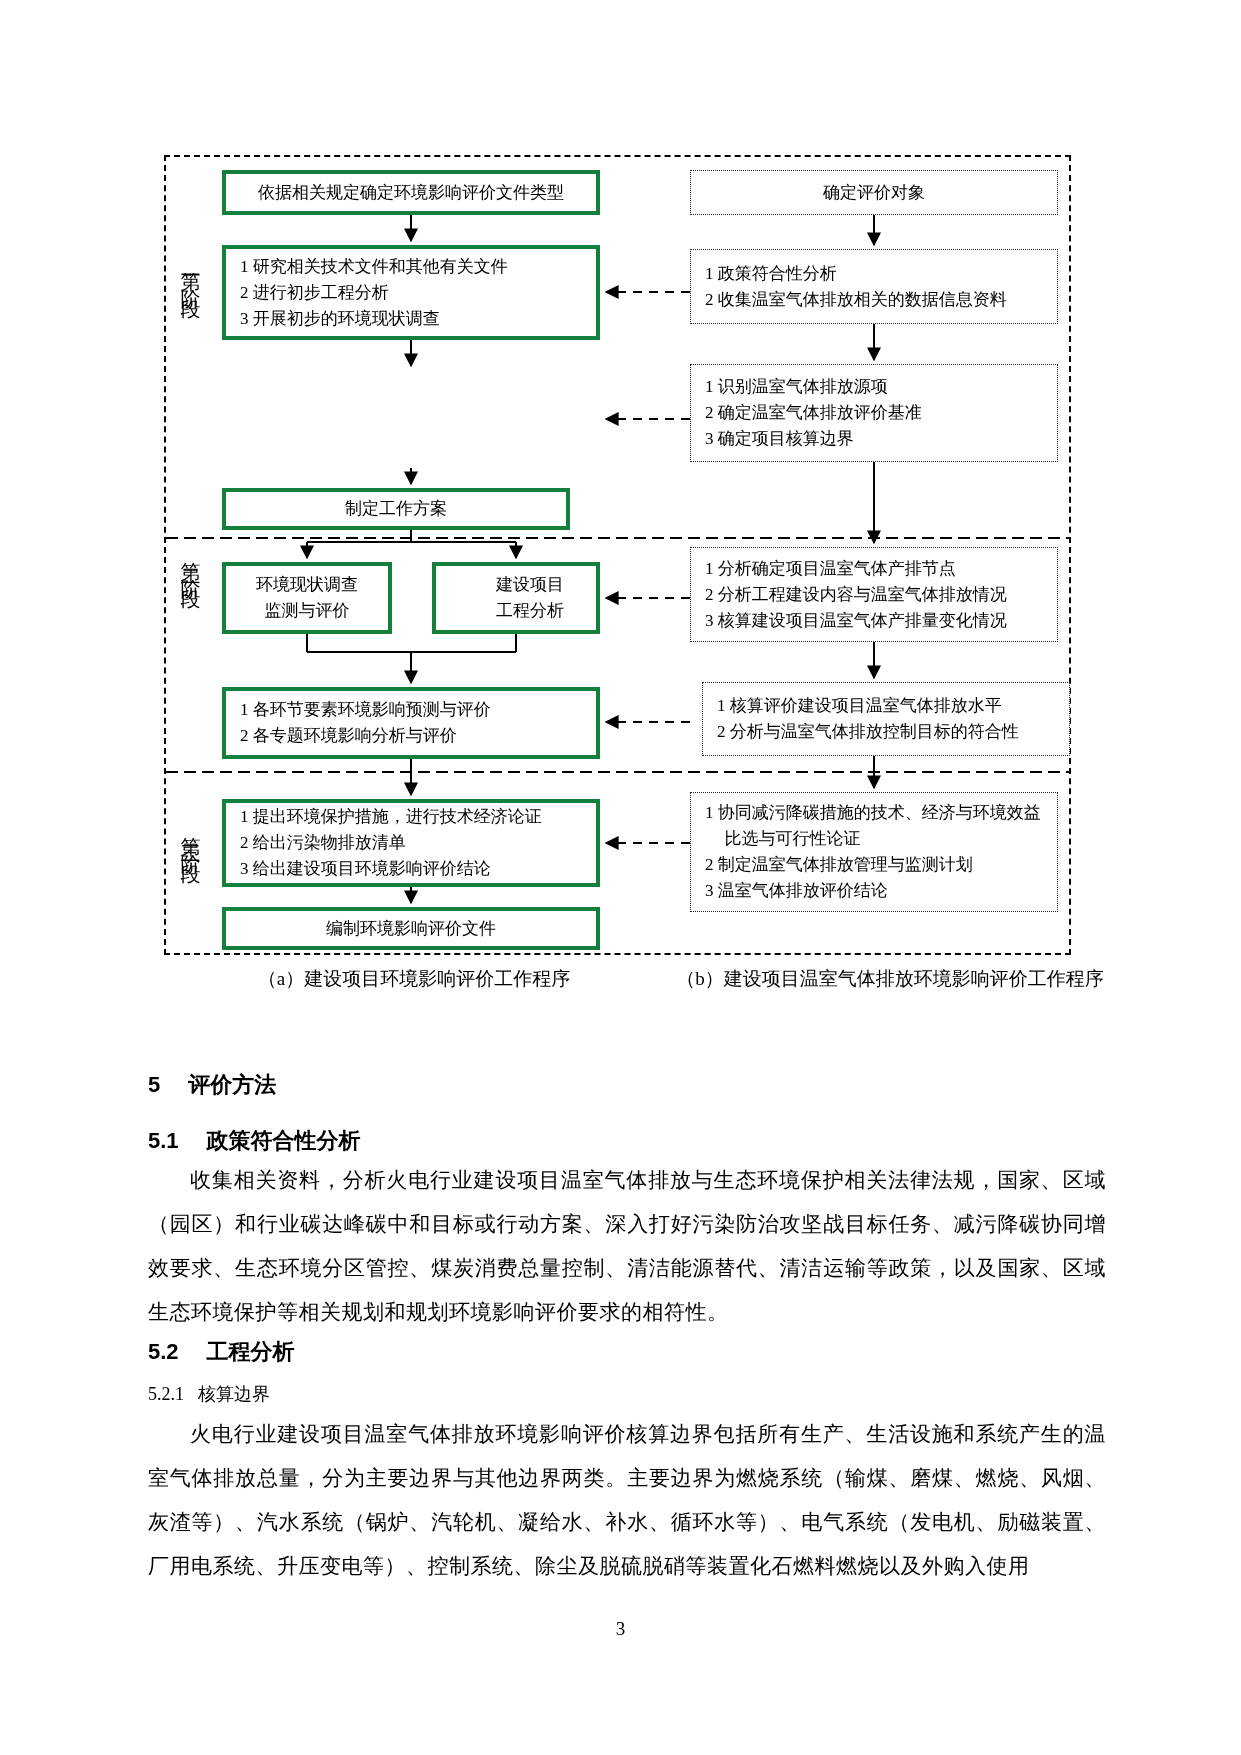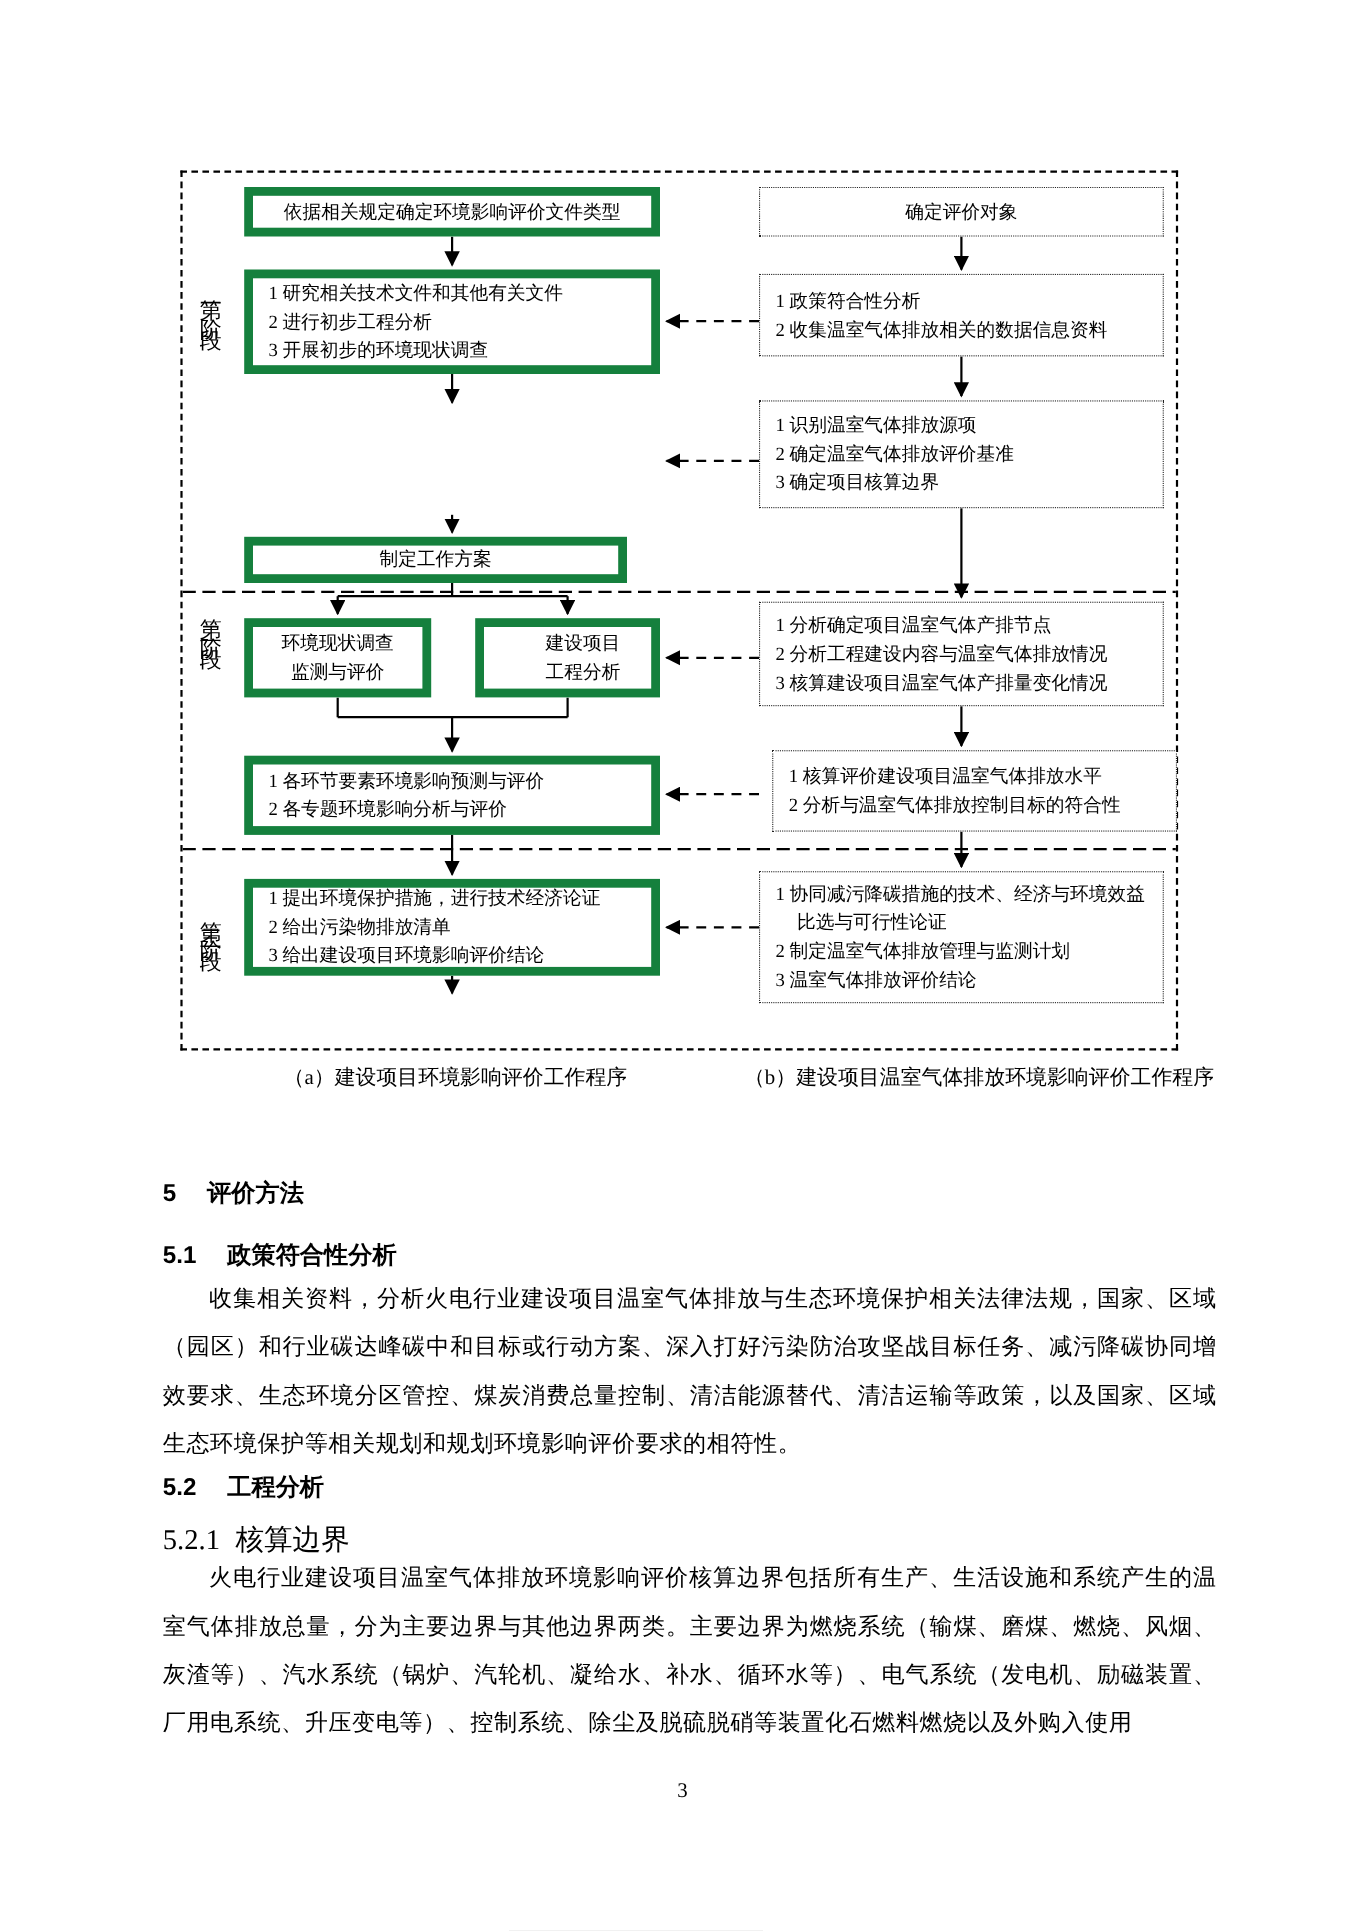"依据相关规定确定环境影响评价文件类型" .fbox { border: 8px solid #15803d -> 4px solid #15803d }
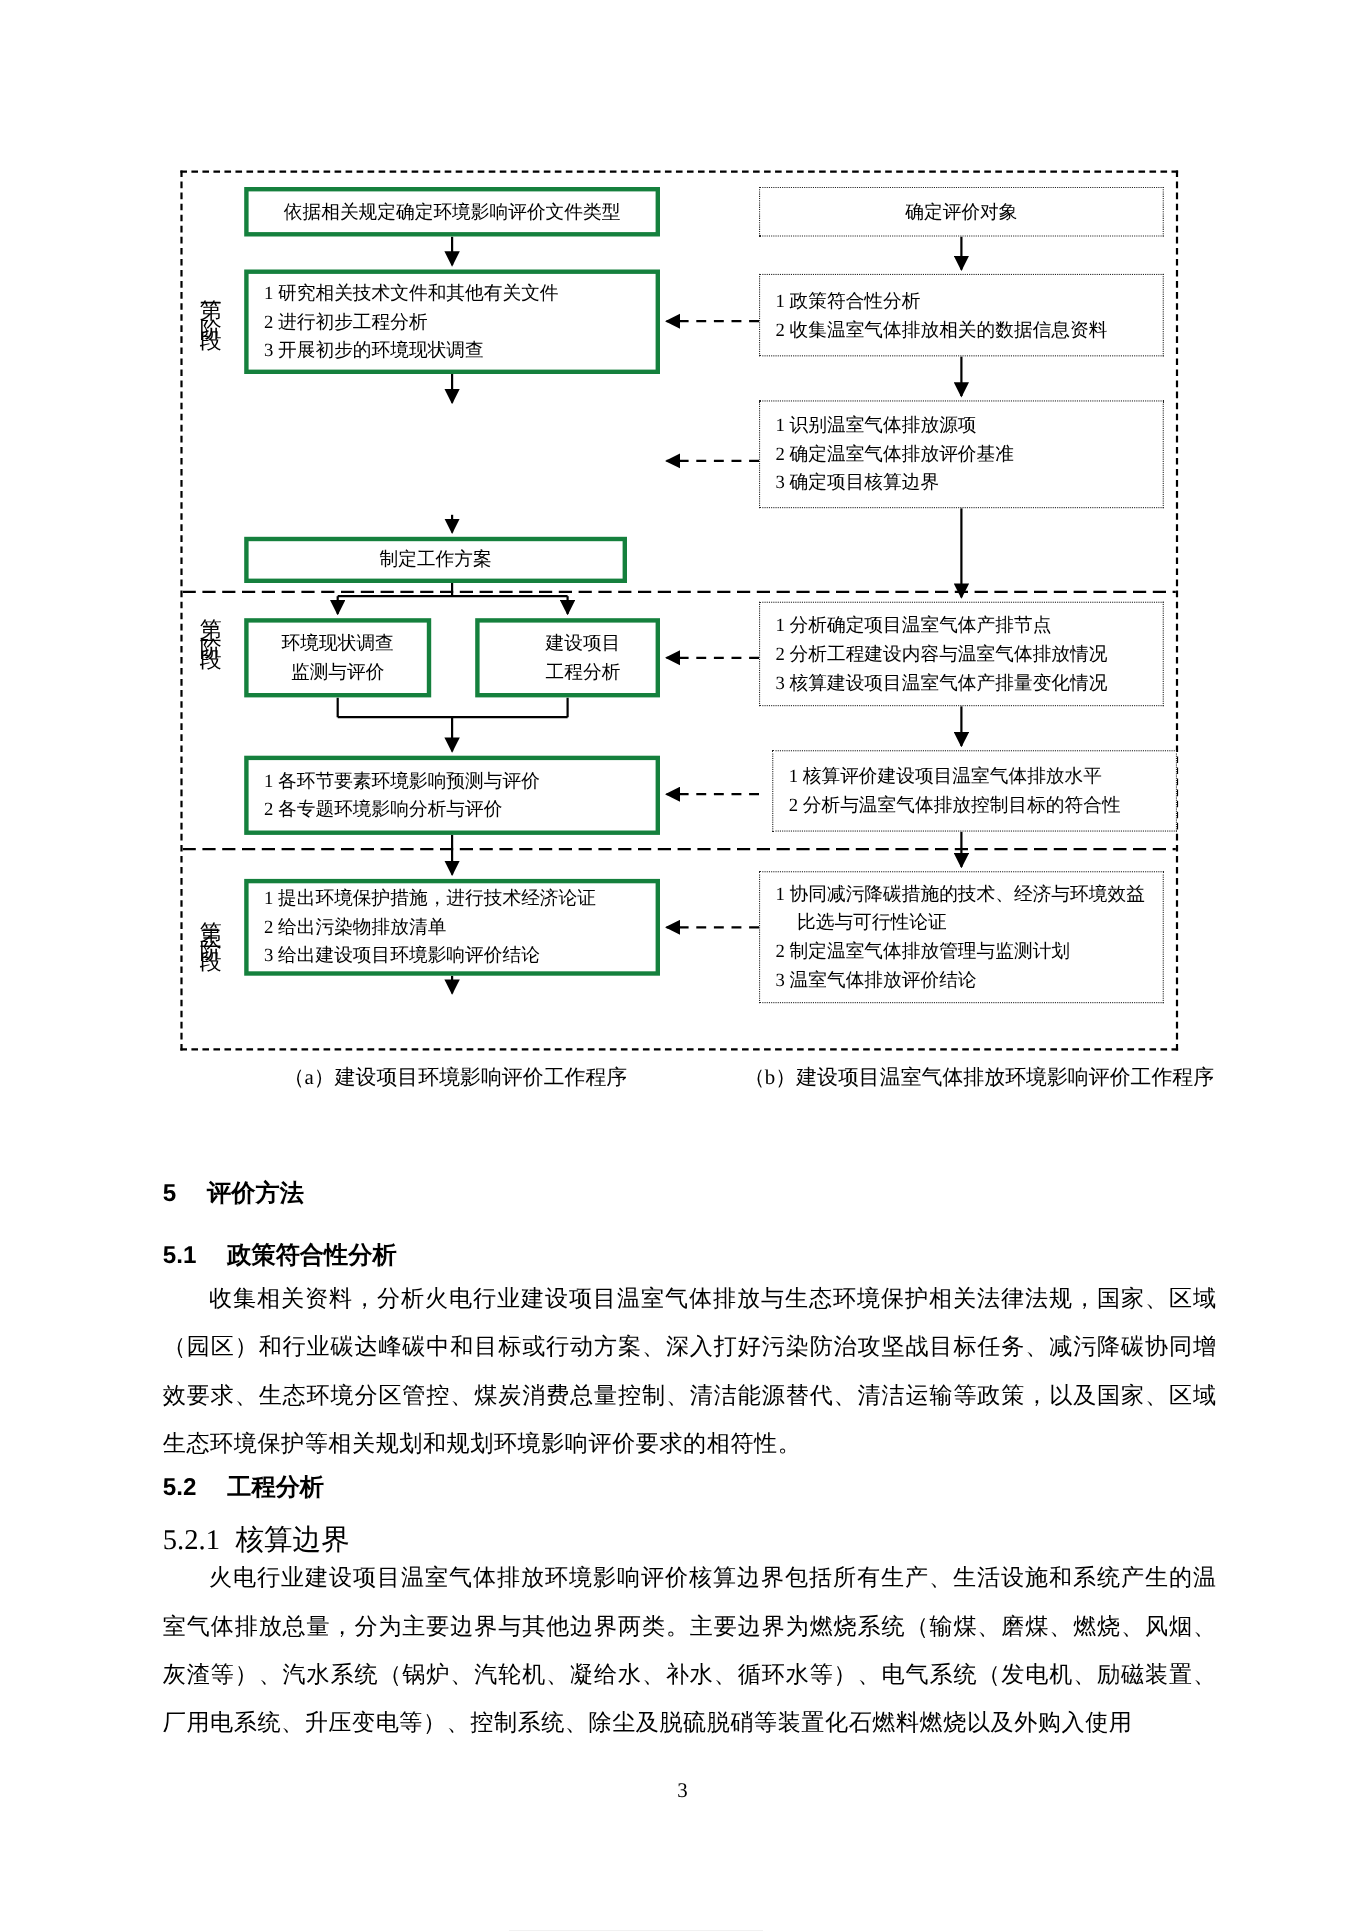"编制环境影响评价文件" div.fbox { html: none -> <div> <span>编制环境影响评价文件</span> </div> }
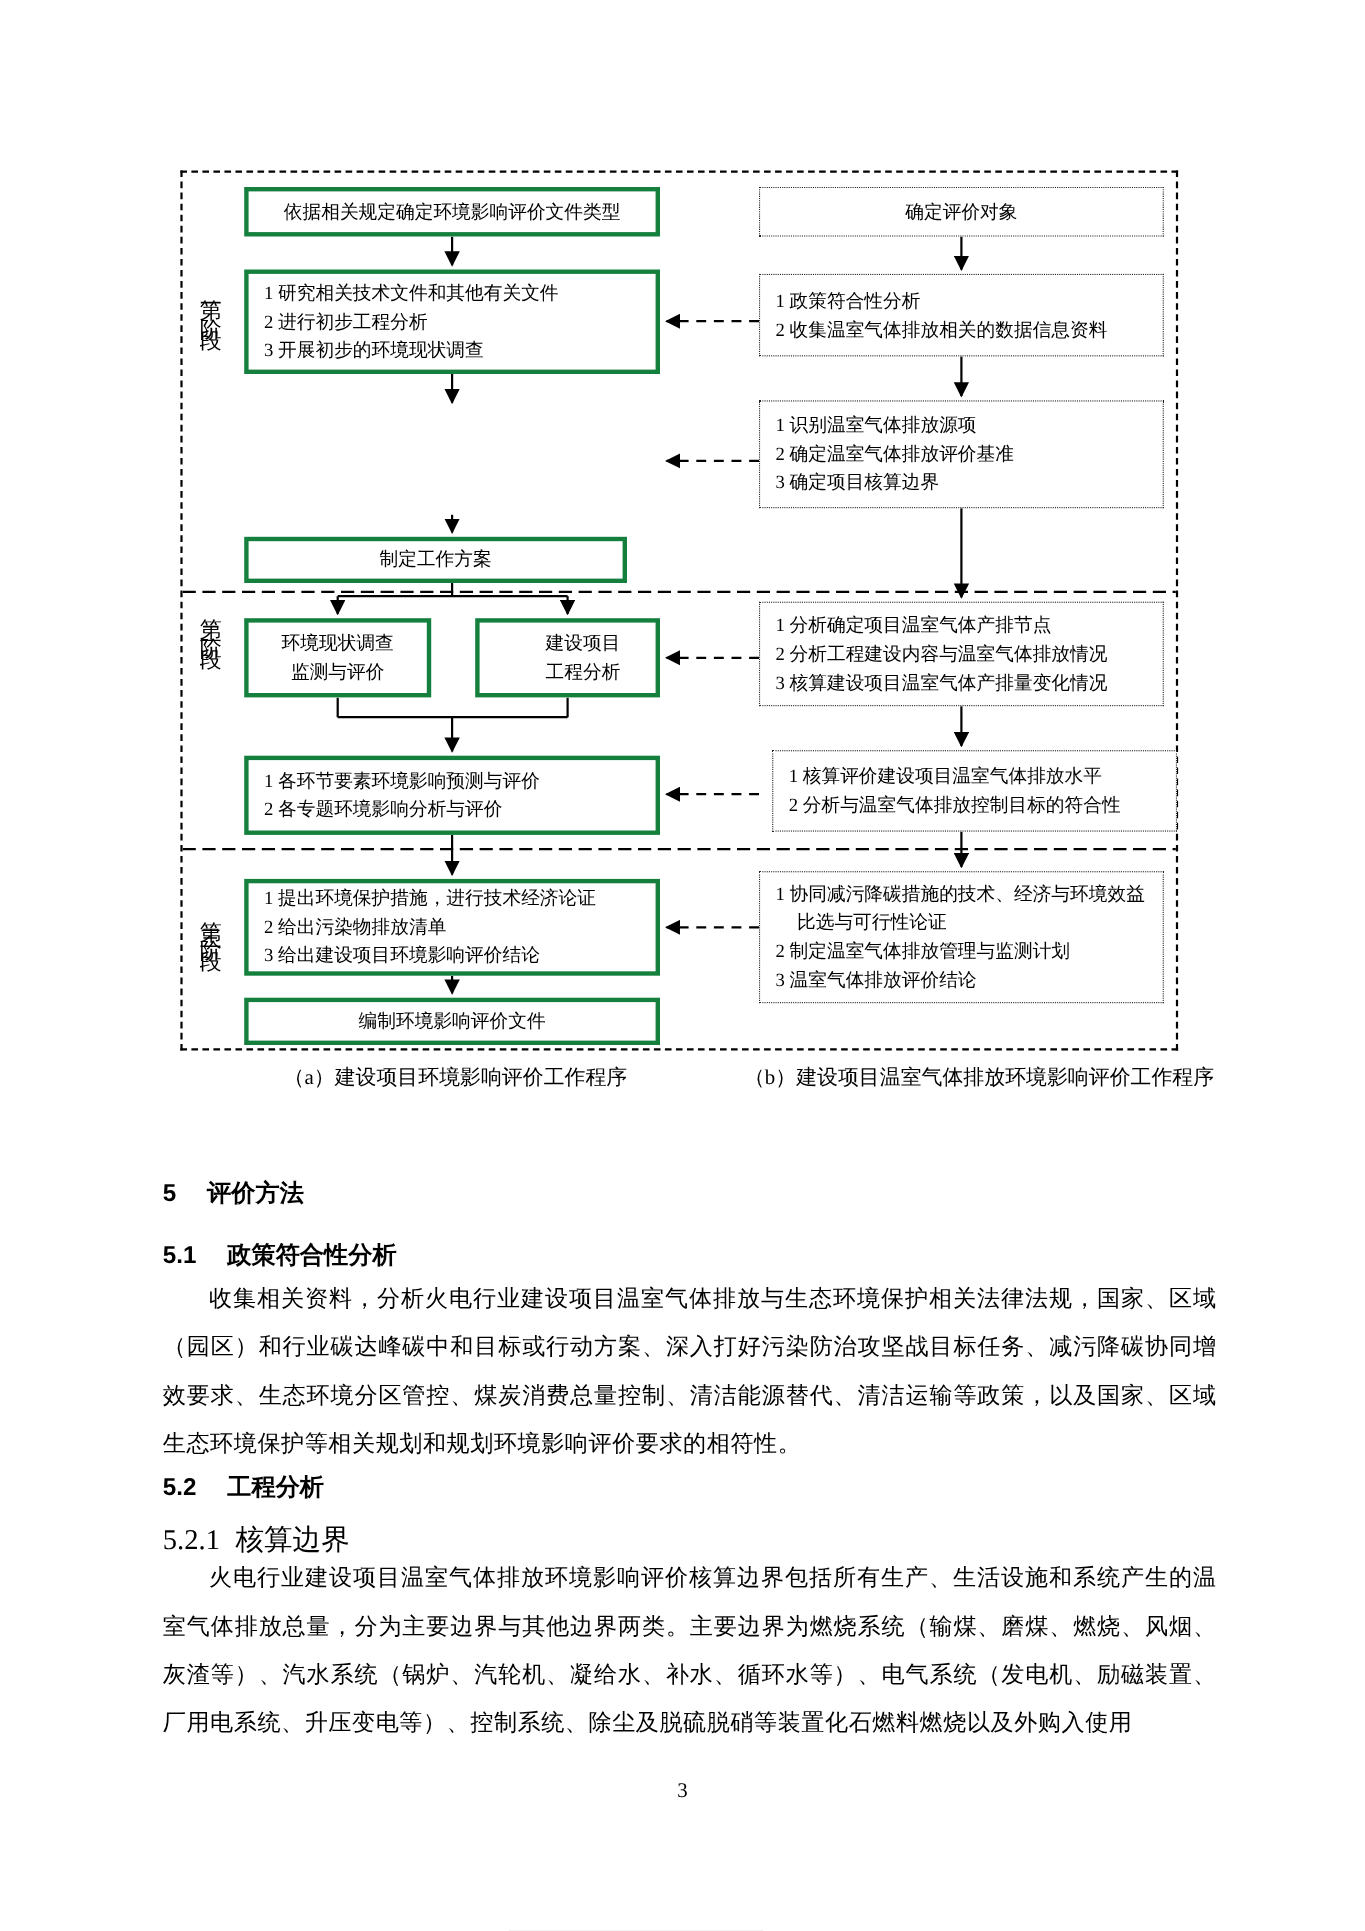"5.2.1 核算边界" .h521 { font-size: 26px -> 18px }
